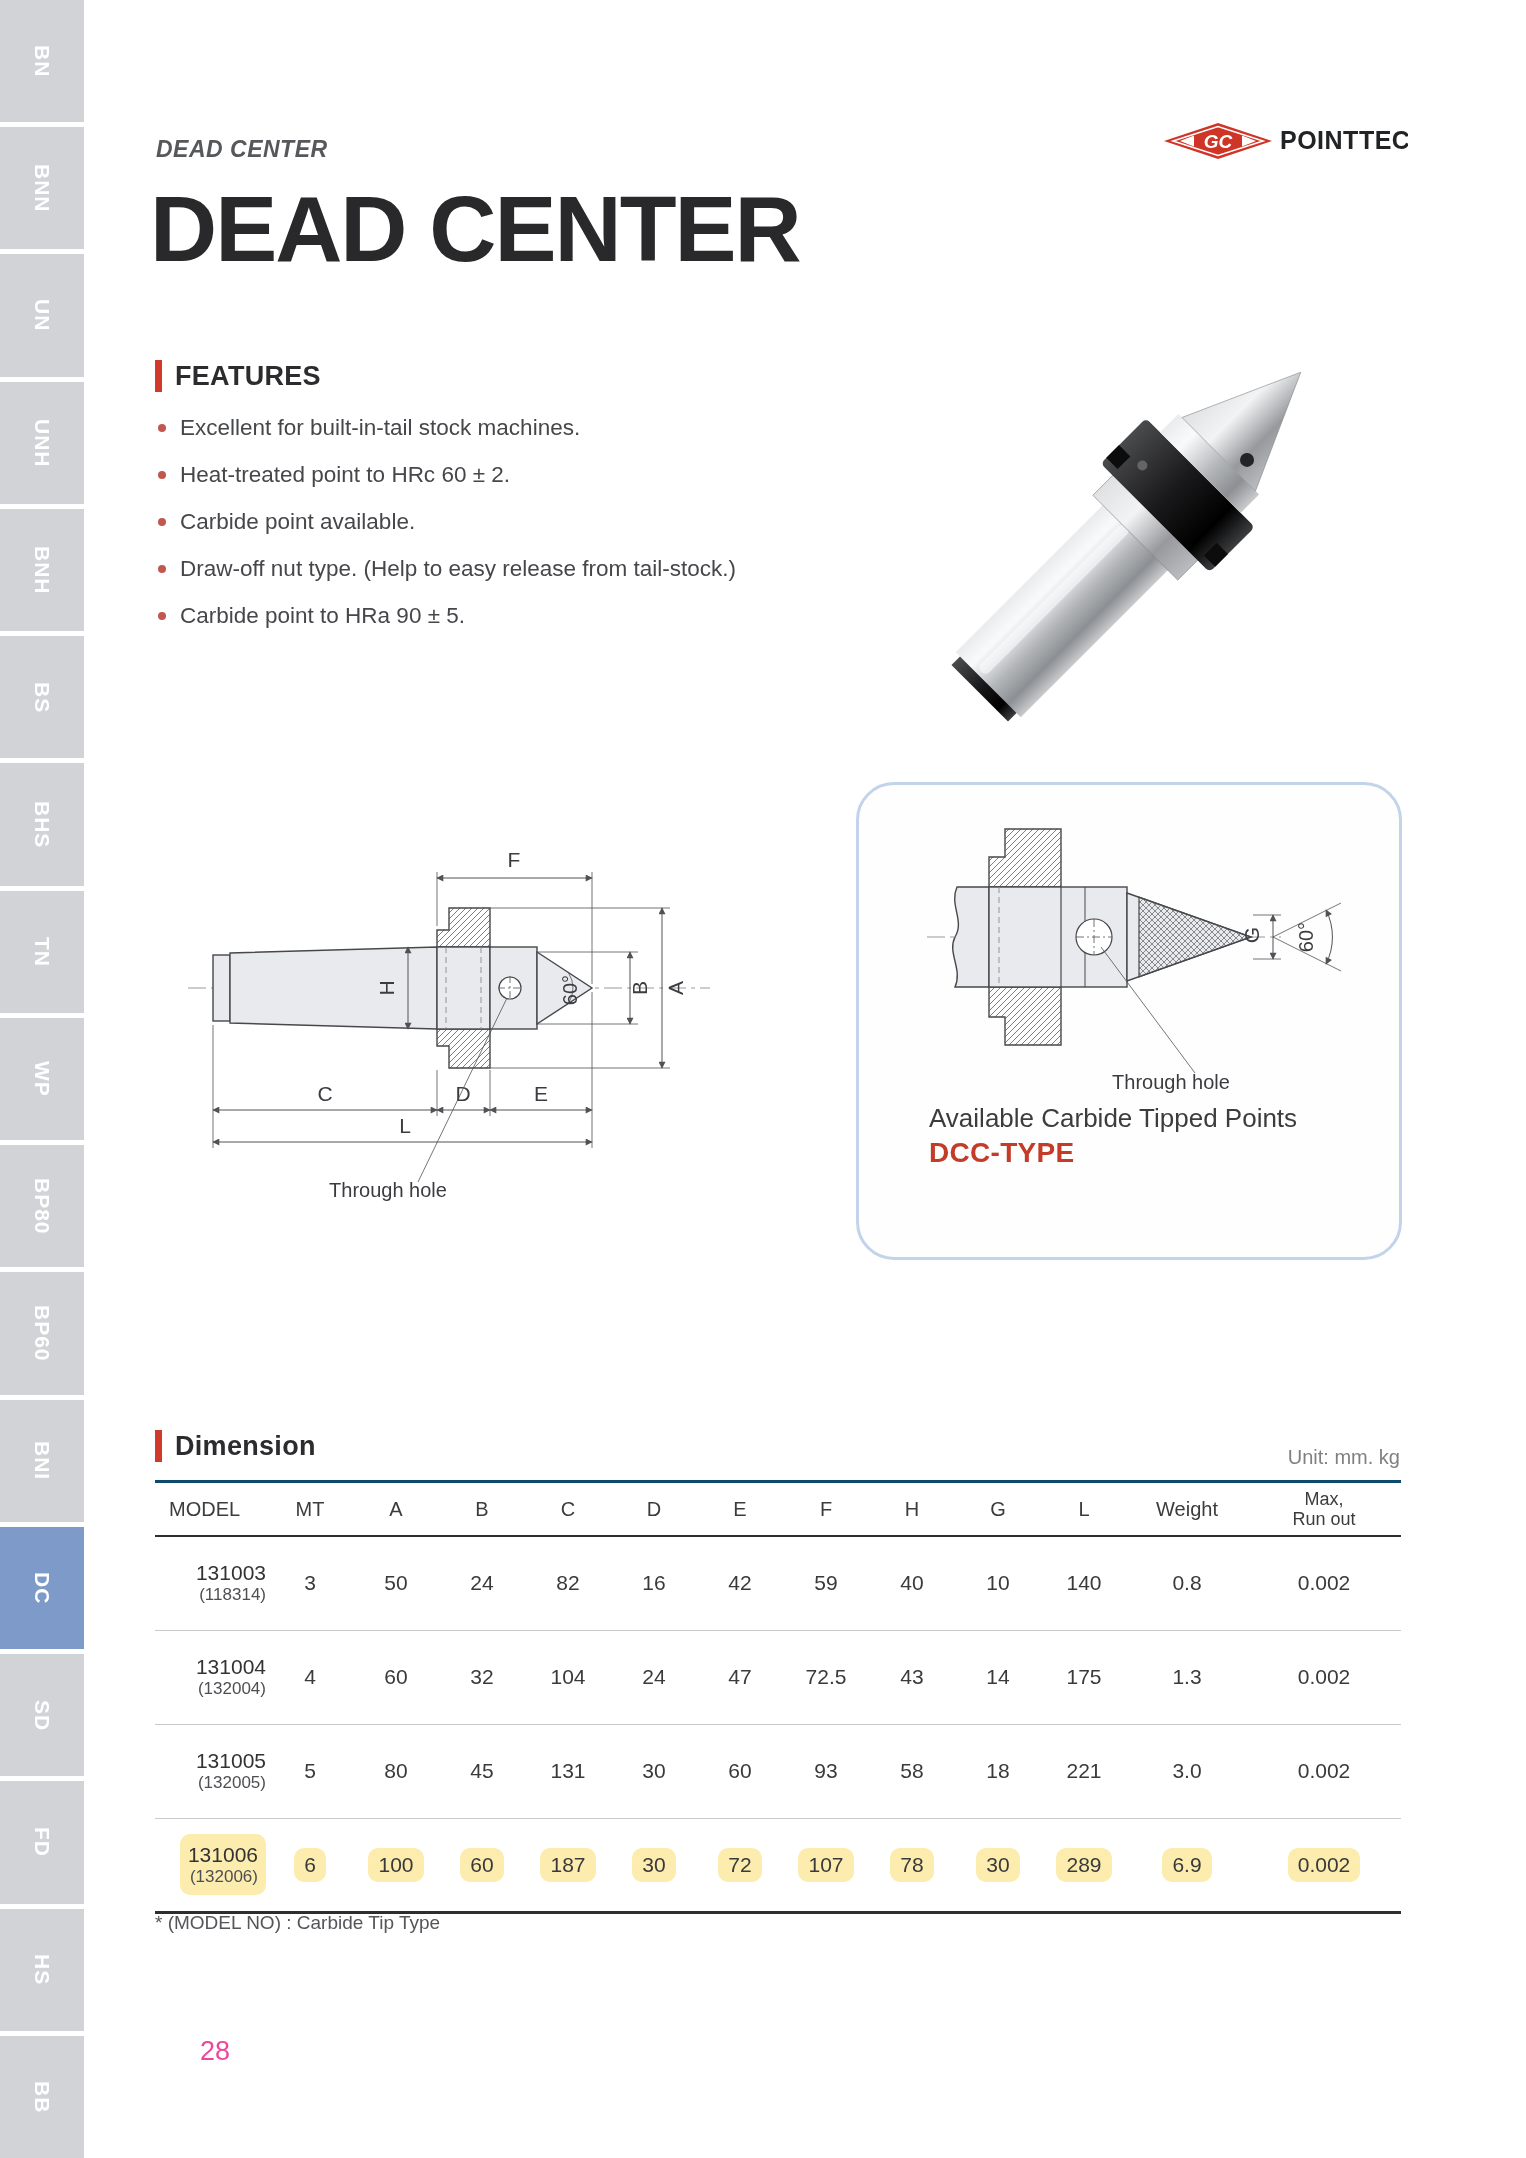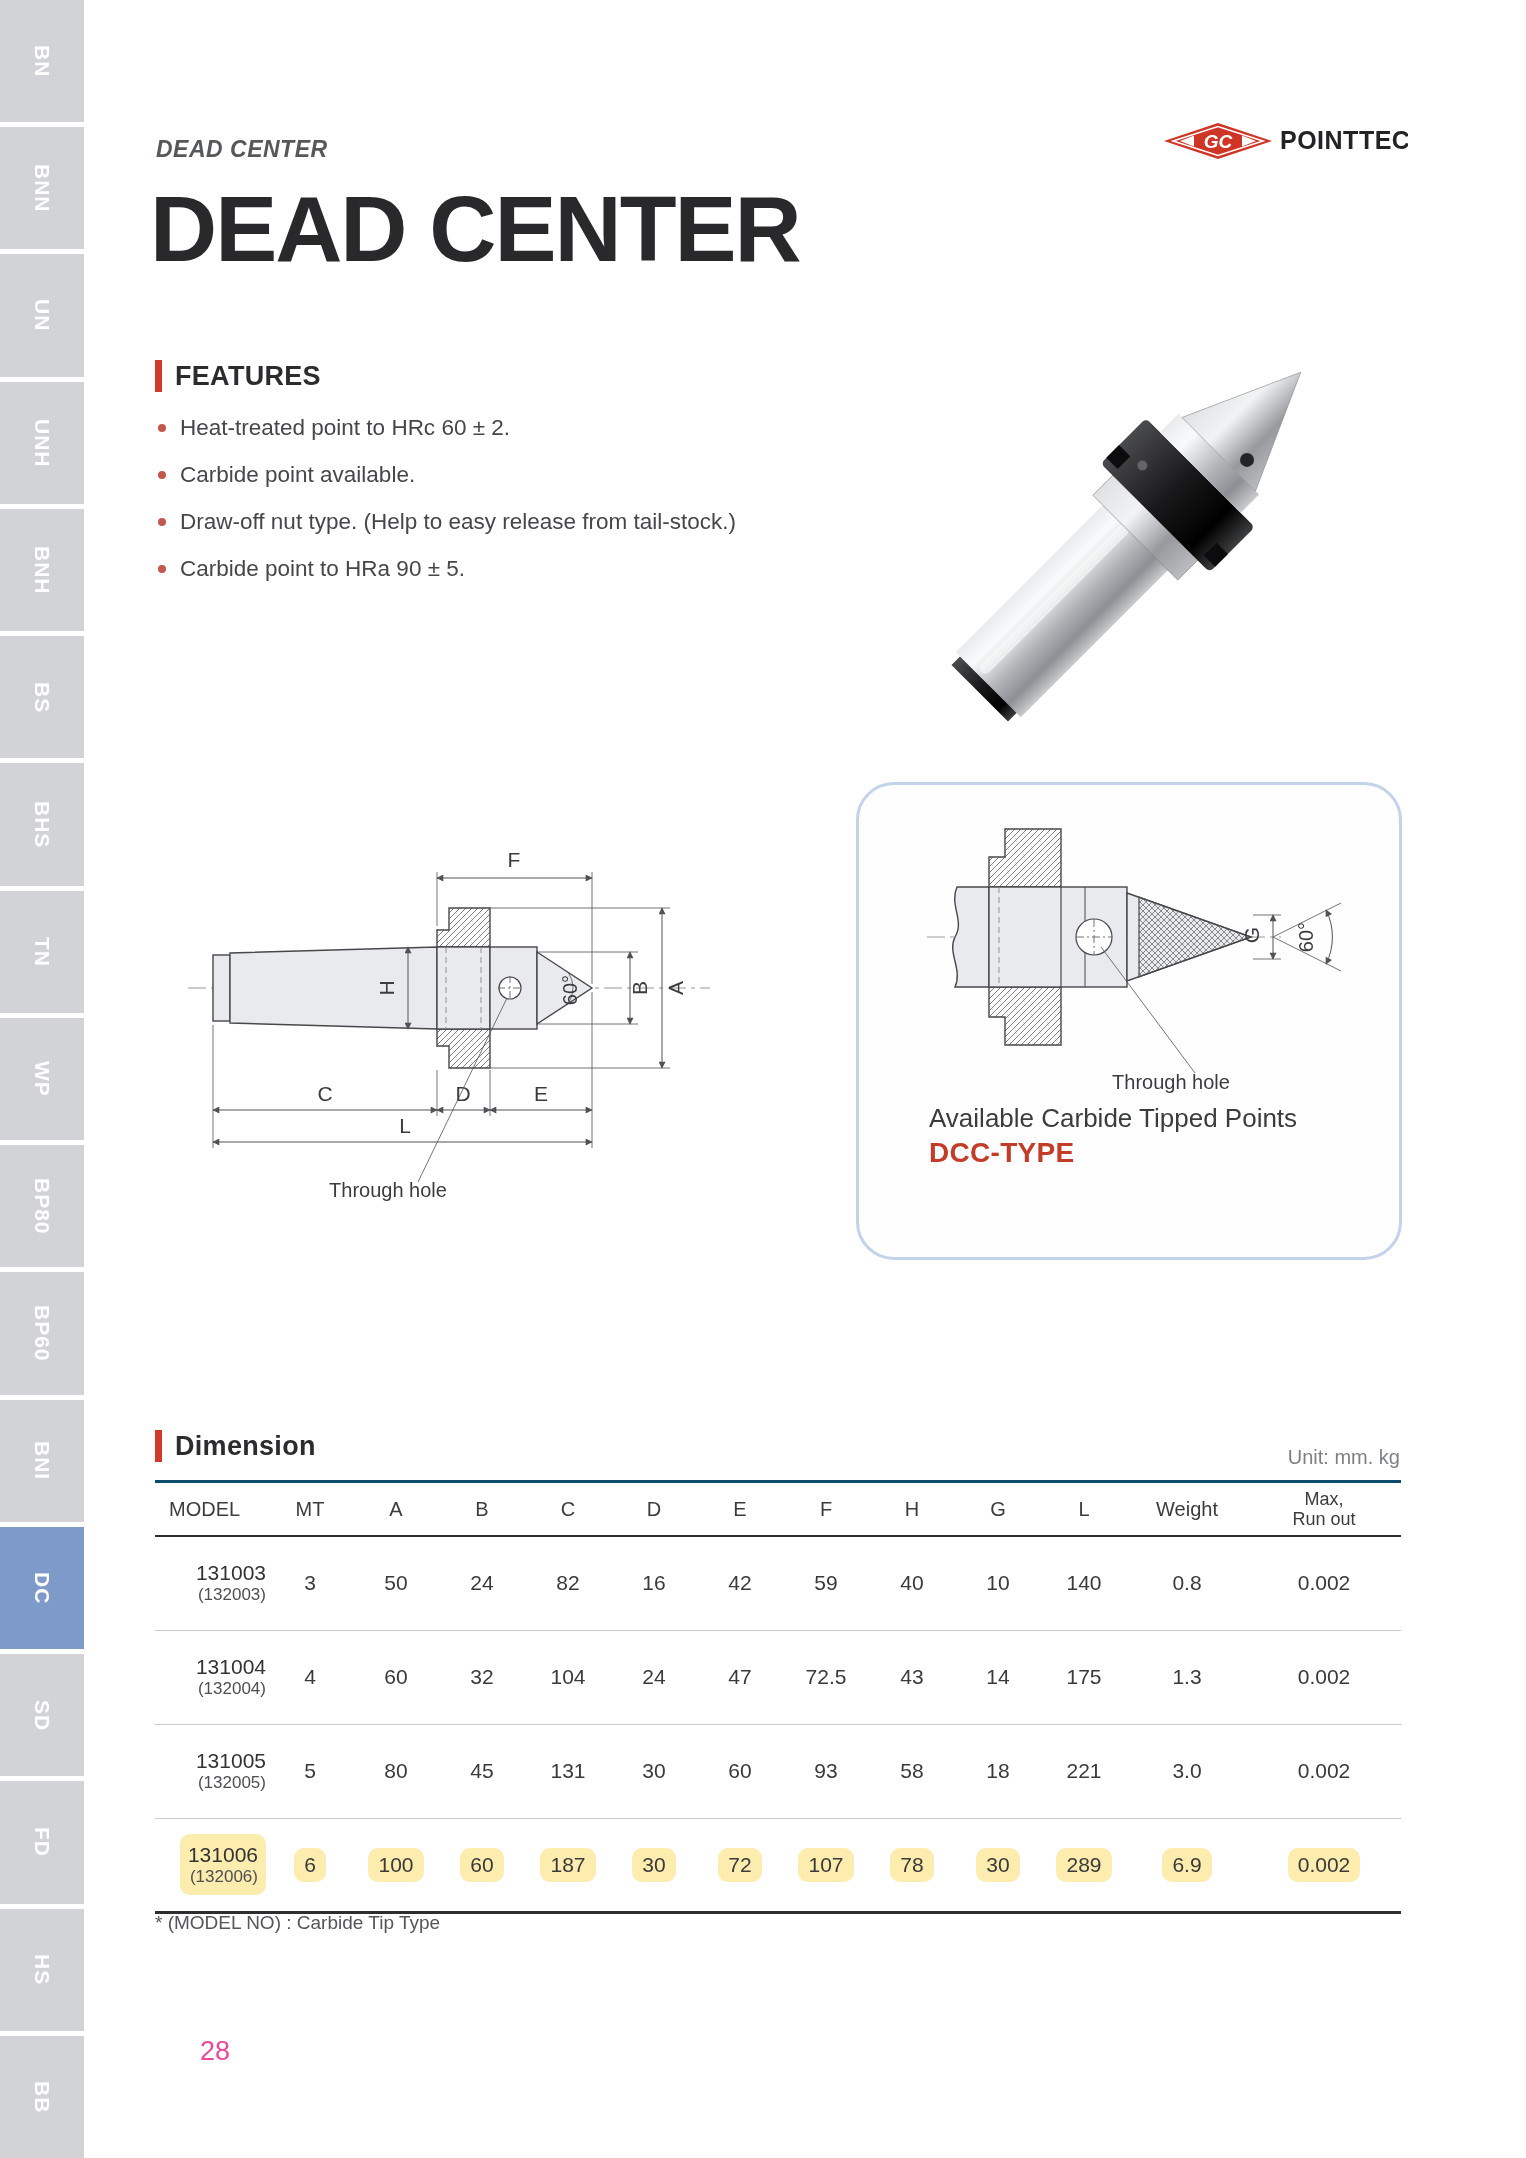"Excellent for built-in-tail stock" div.feature-item { html: none -> <div> <span></span> <span>Excellent for built-in-tail stock machines.</span> </div> }
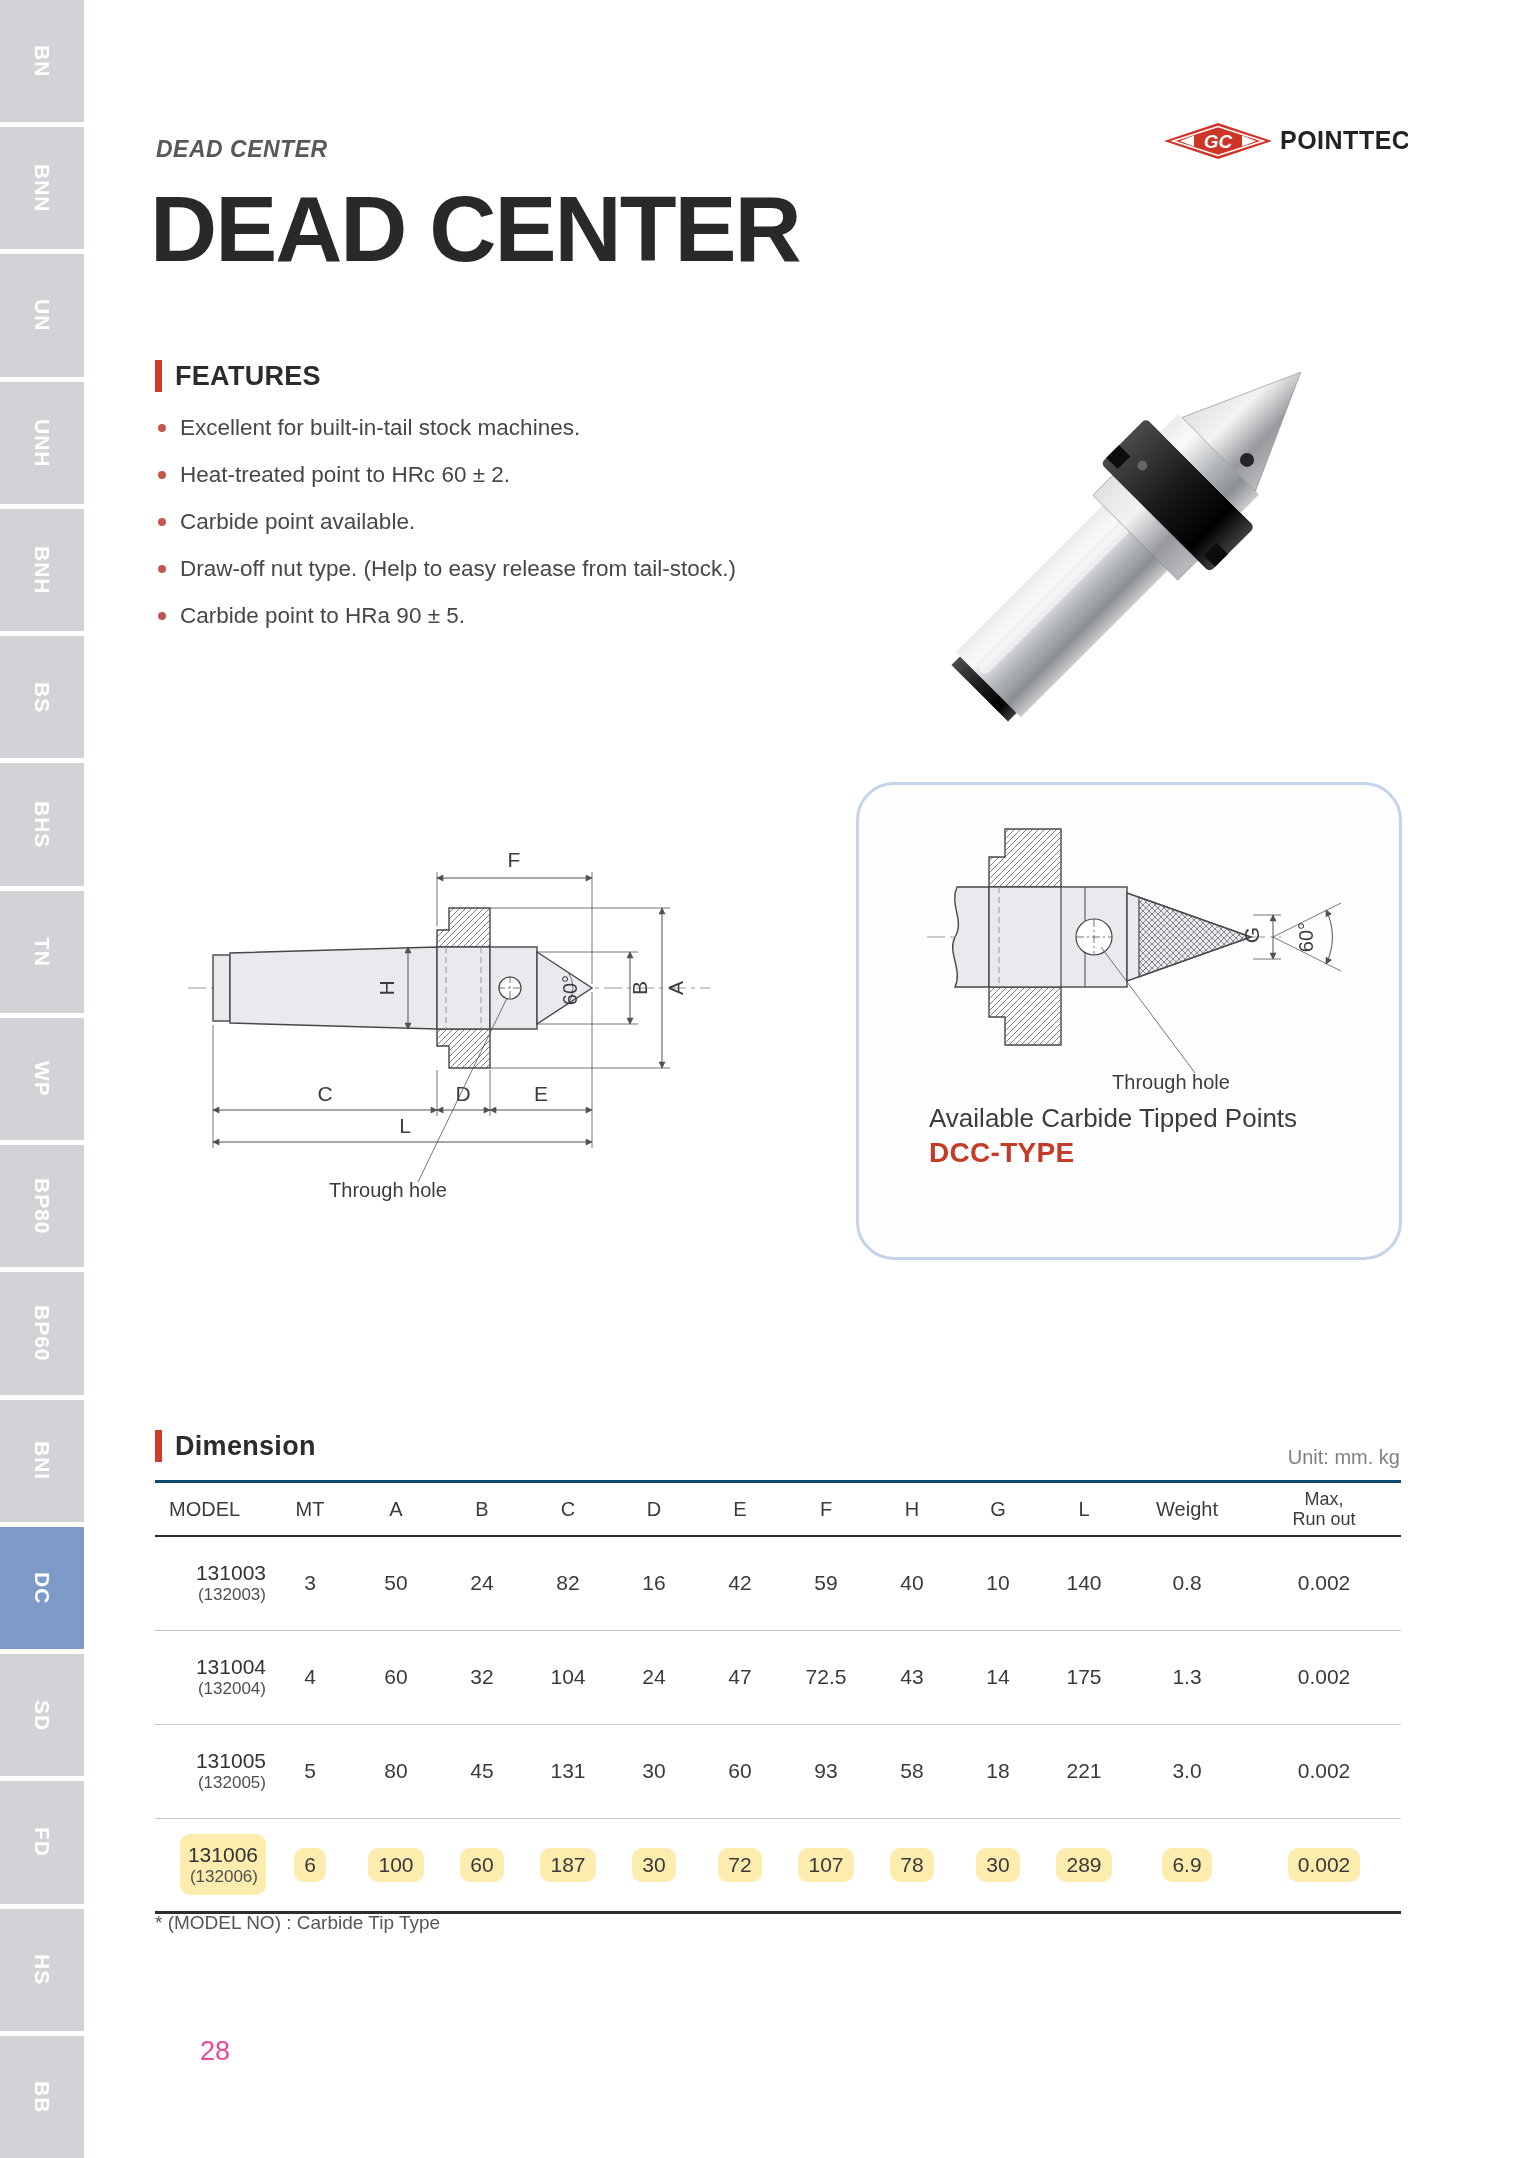"(132003)" div.model-sub { text: 132003 -> 118314 }
